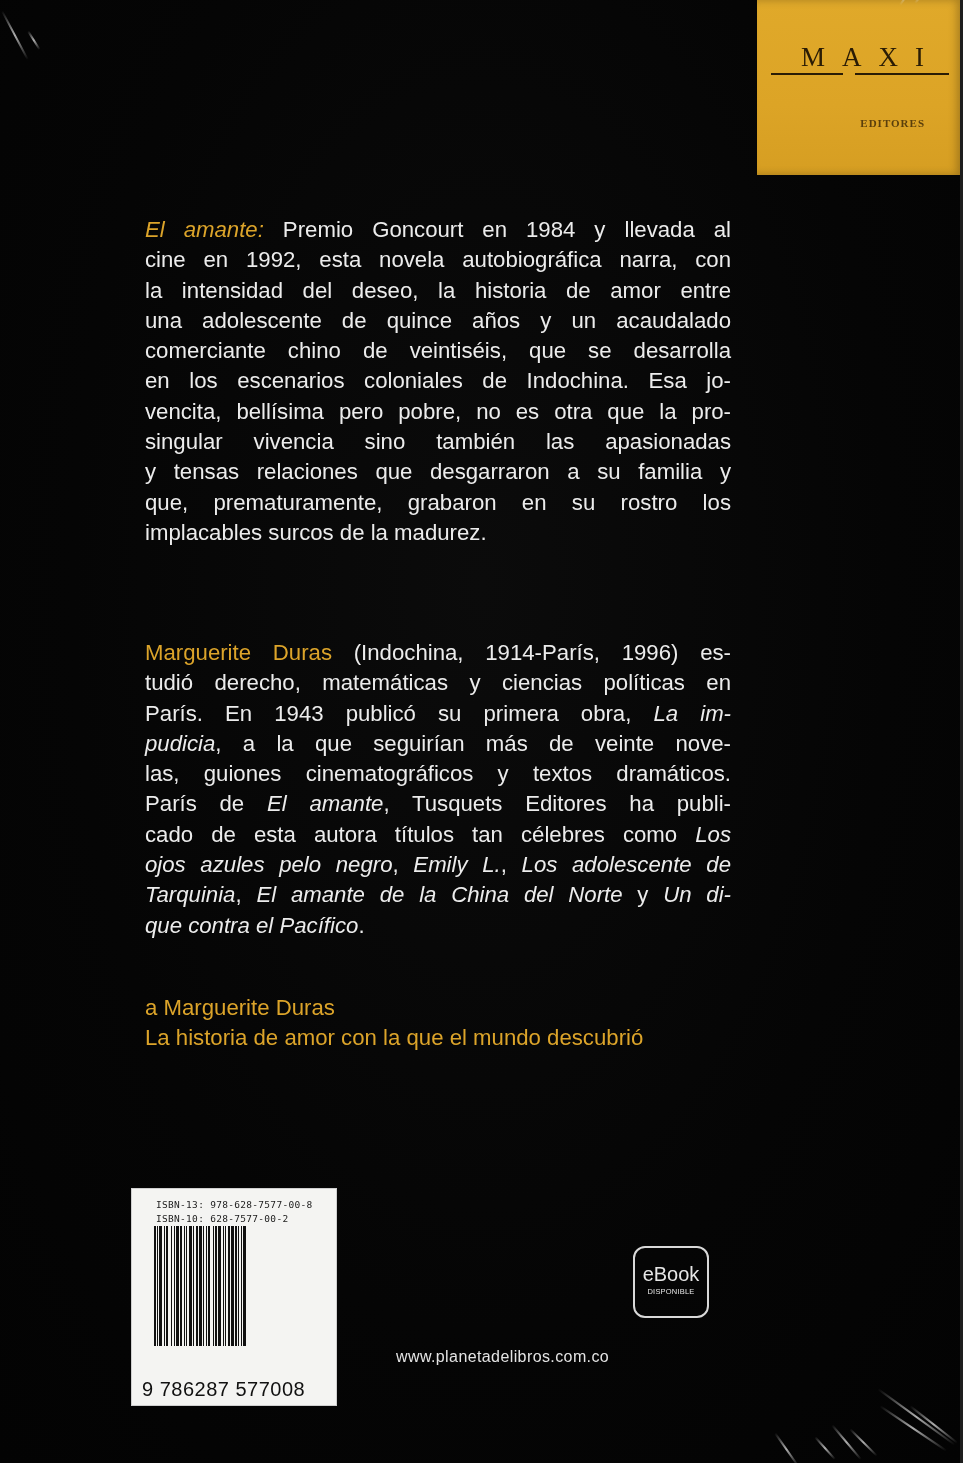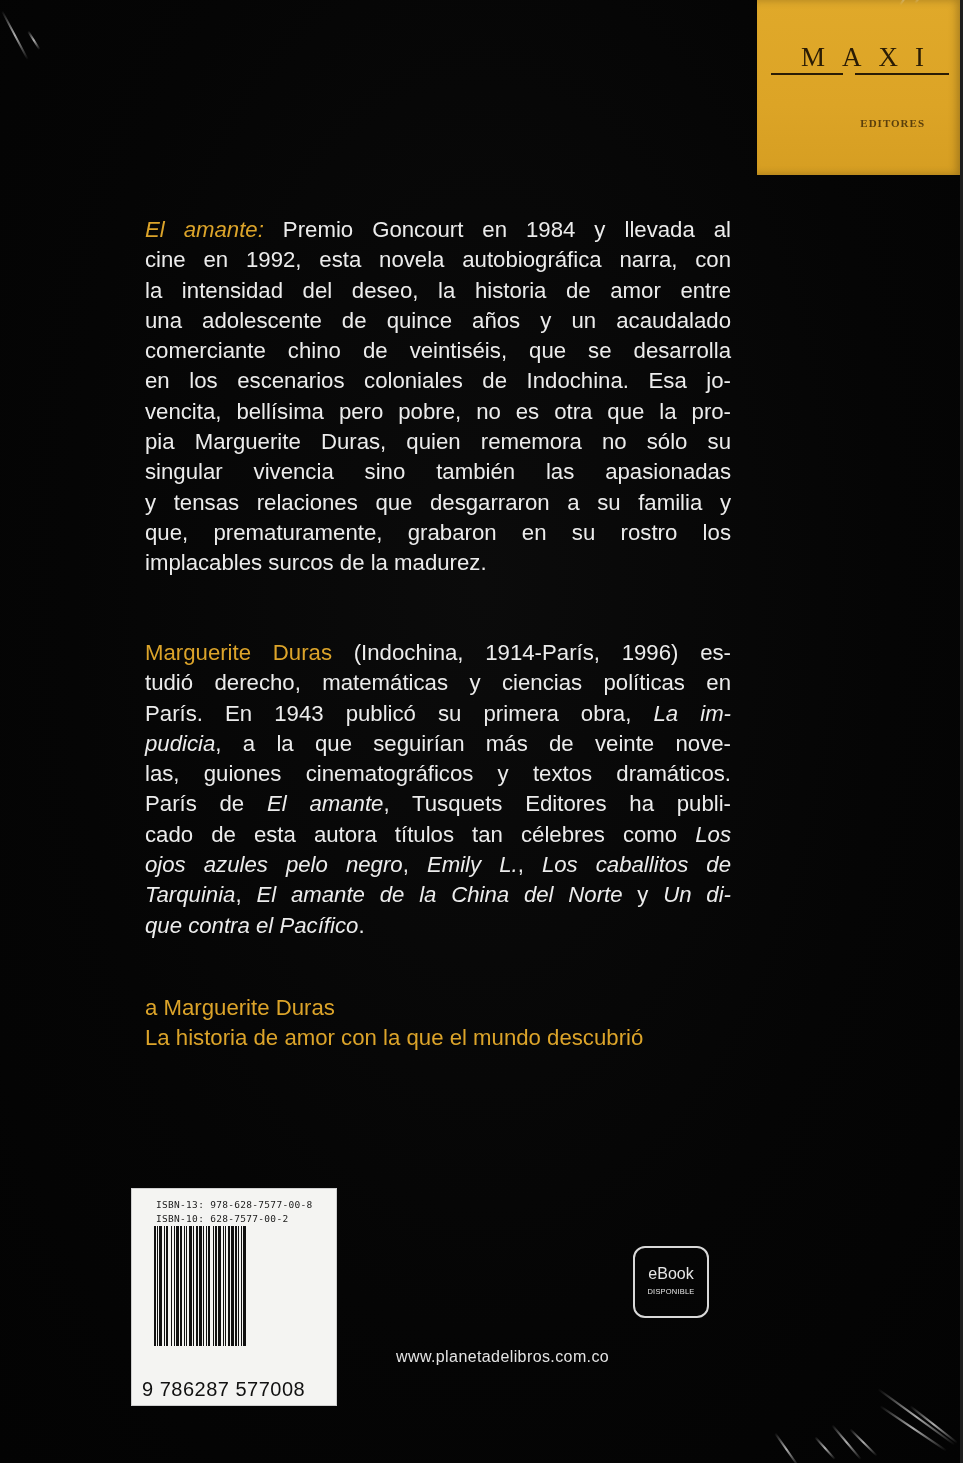"pia Marguerite Duras, quien rememora" span.line { html: <span>pia Marguerite Duras, quien rememora no sólo su</span> -> none }
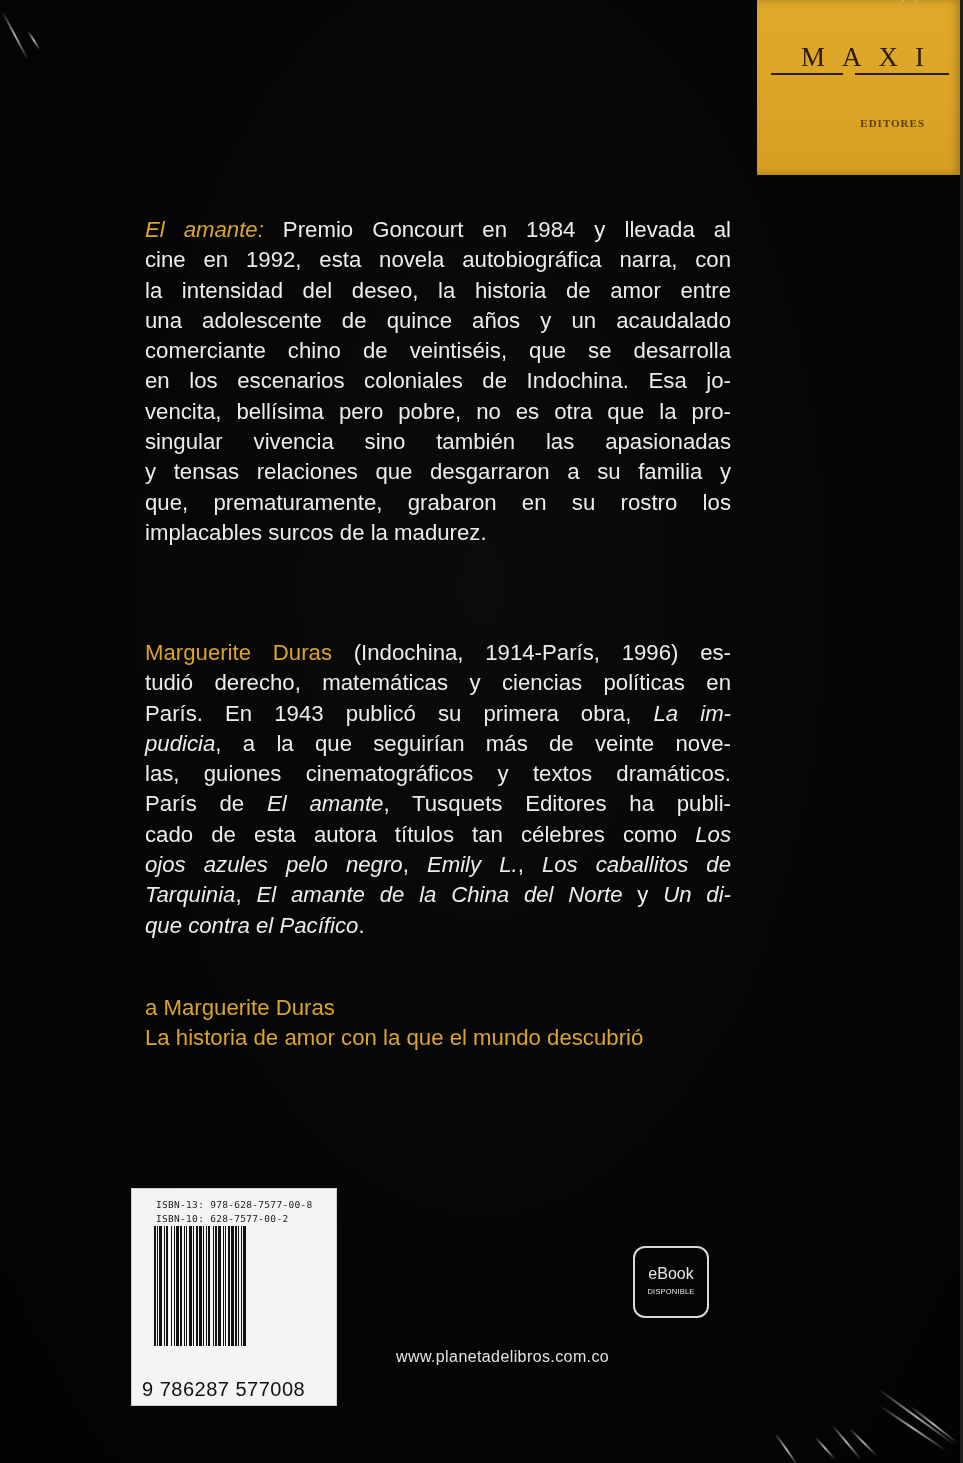"Los caballitos de" span.it { text: caballitos -> adolescente }
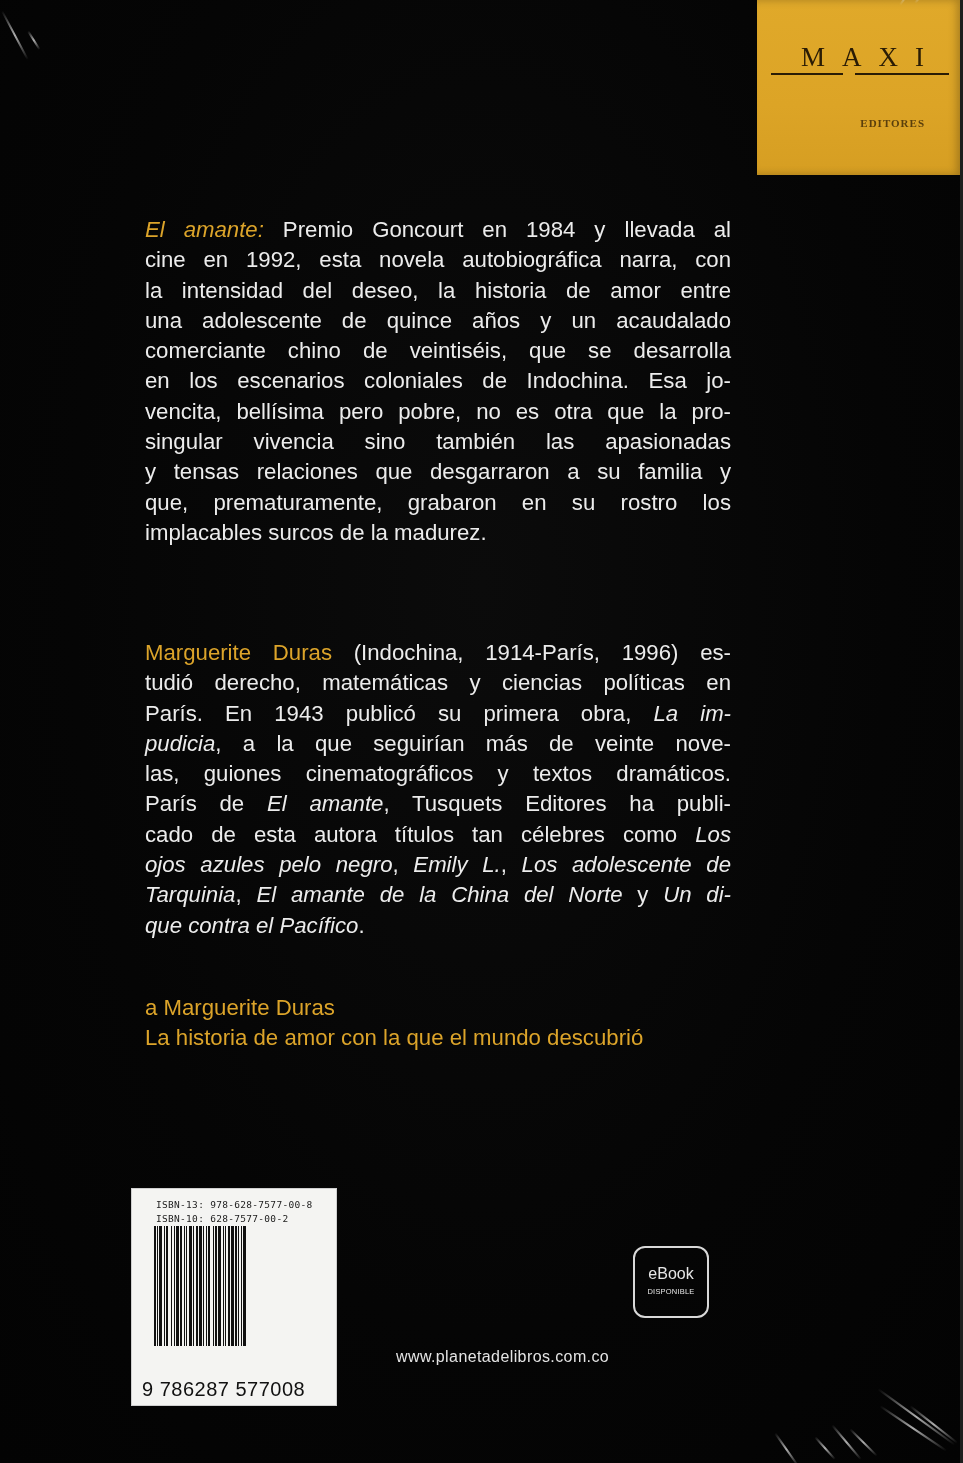"eBook" .ebook-title { font-size: 16px -> 20px }
